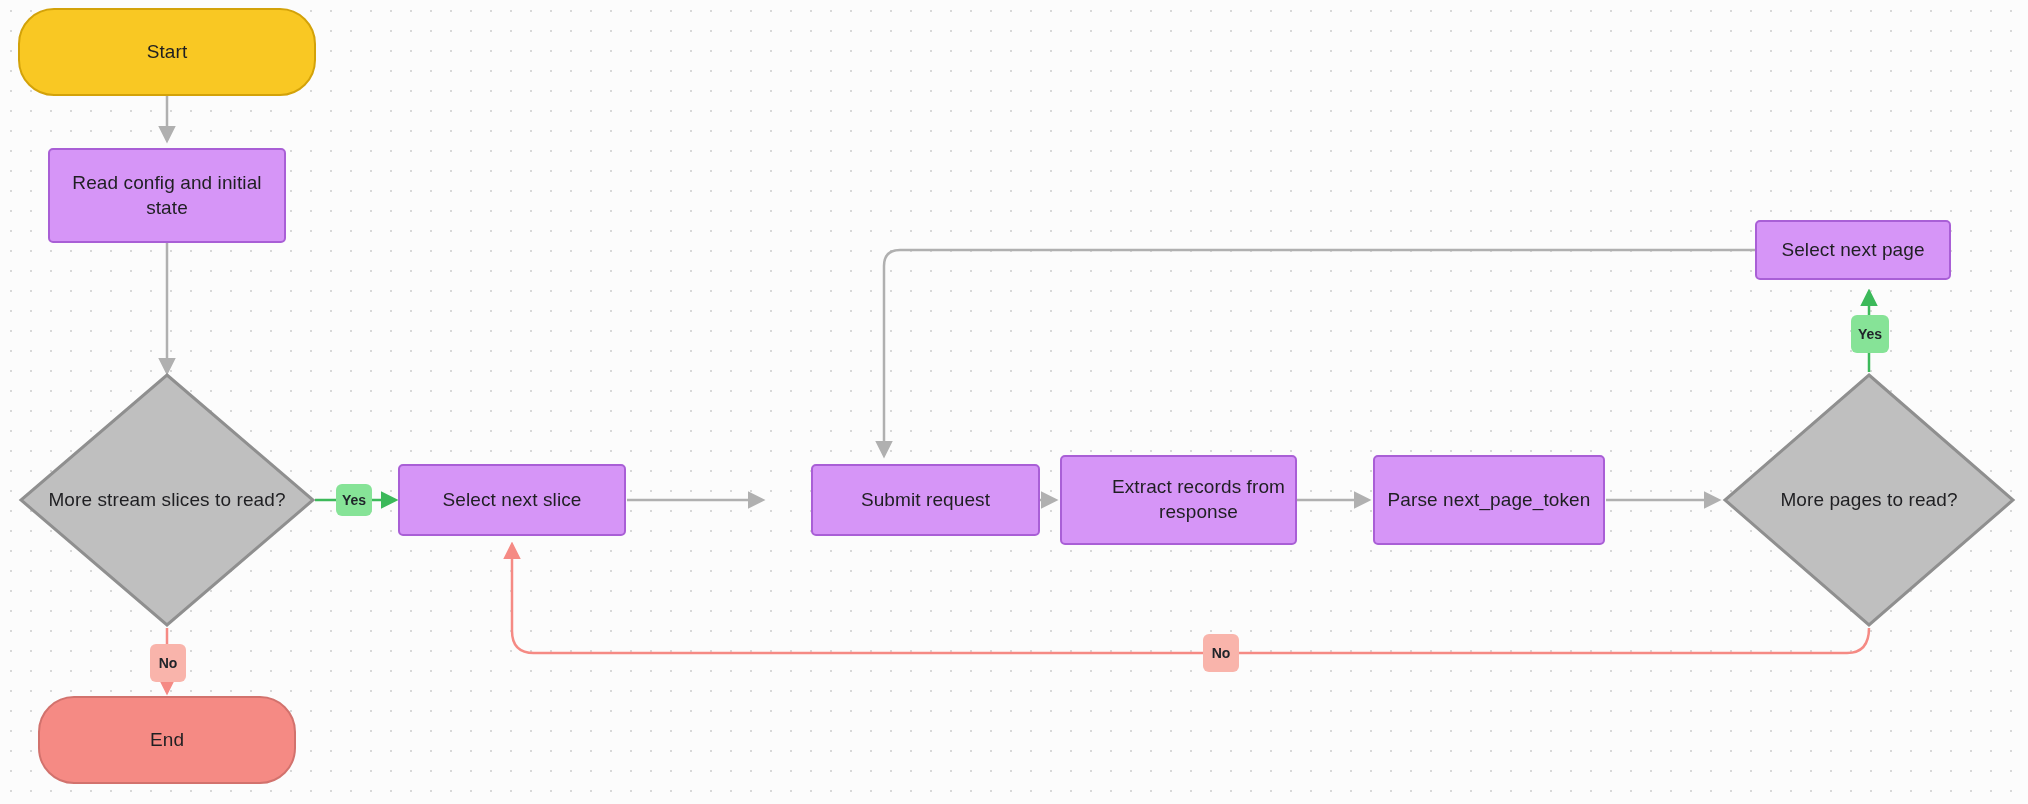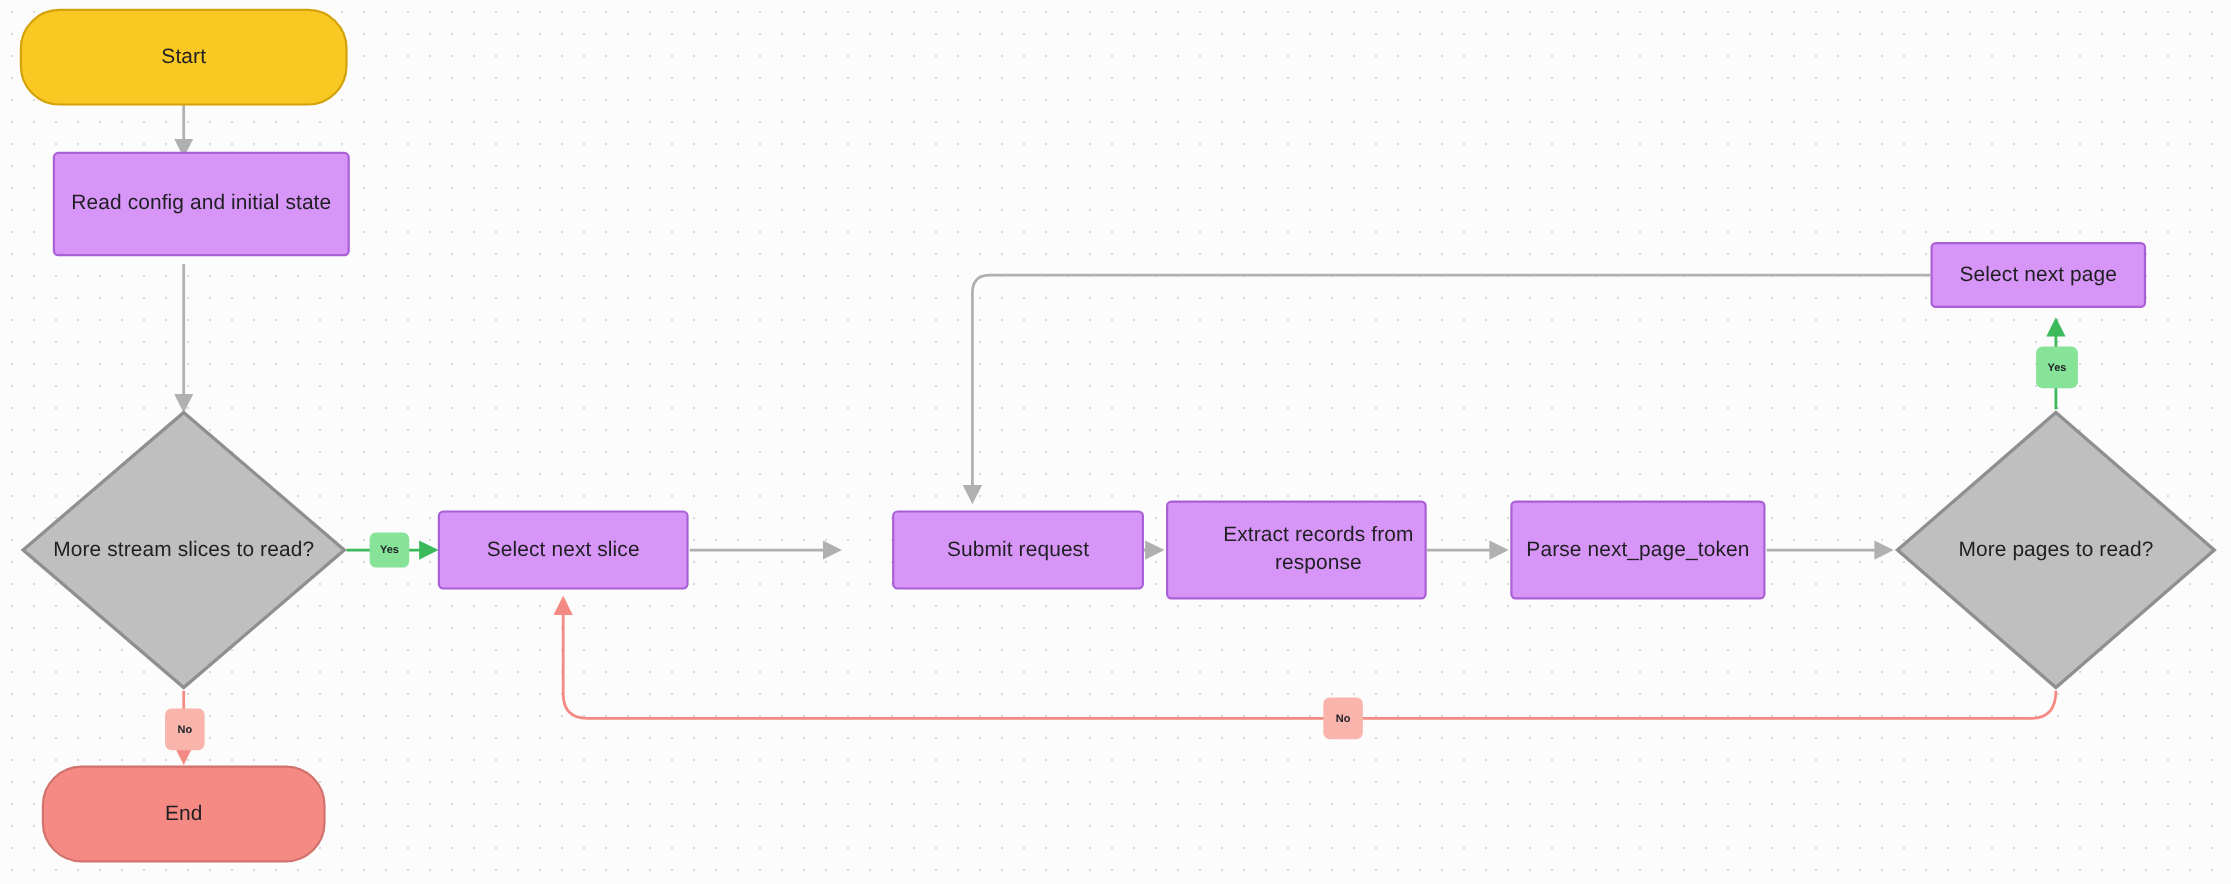"Read config and initial state" div.node { top: 138px -> 148px; width: 270px -> 238px }
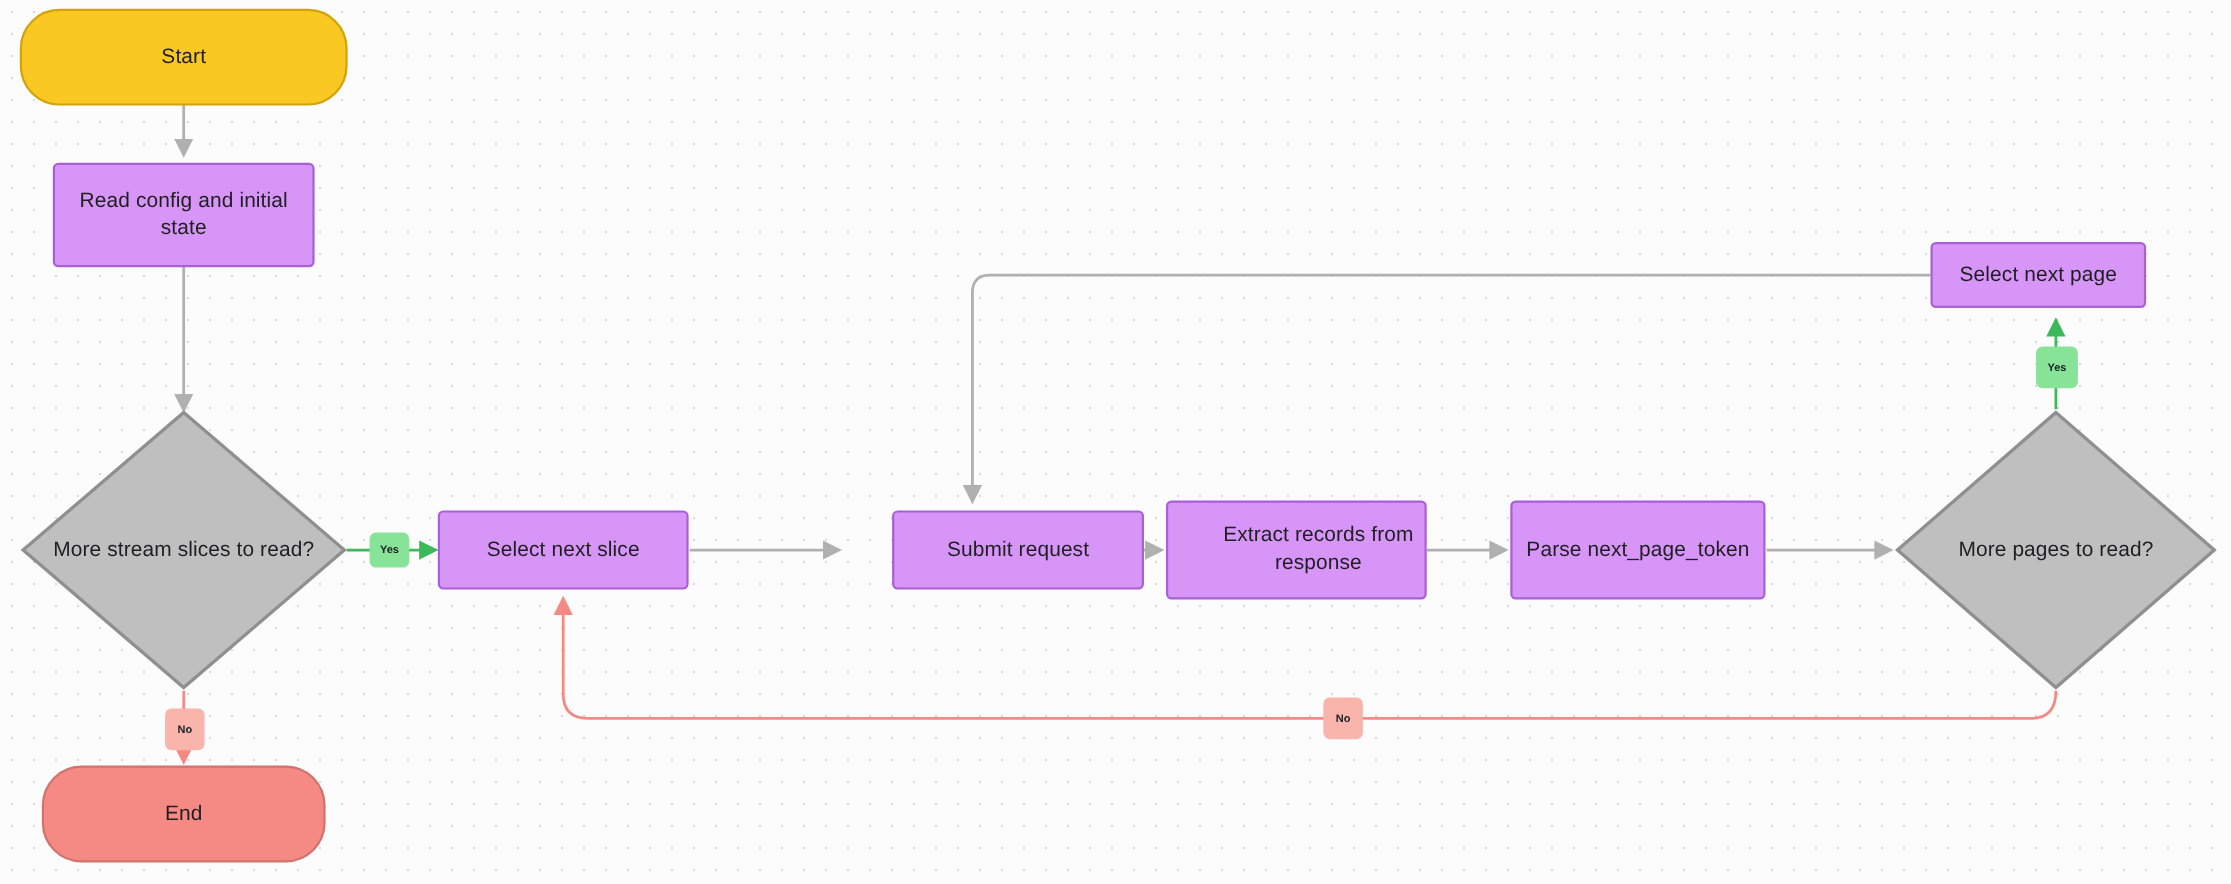"Yes" .badge { font-size: 10px -> 14px }
